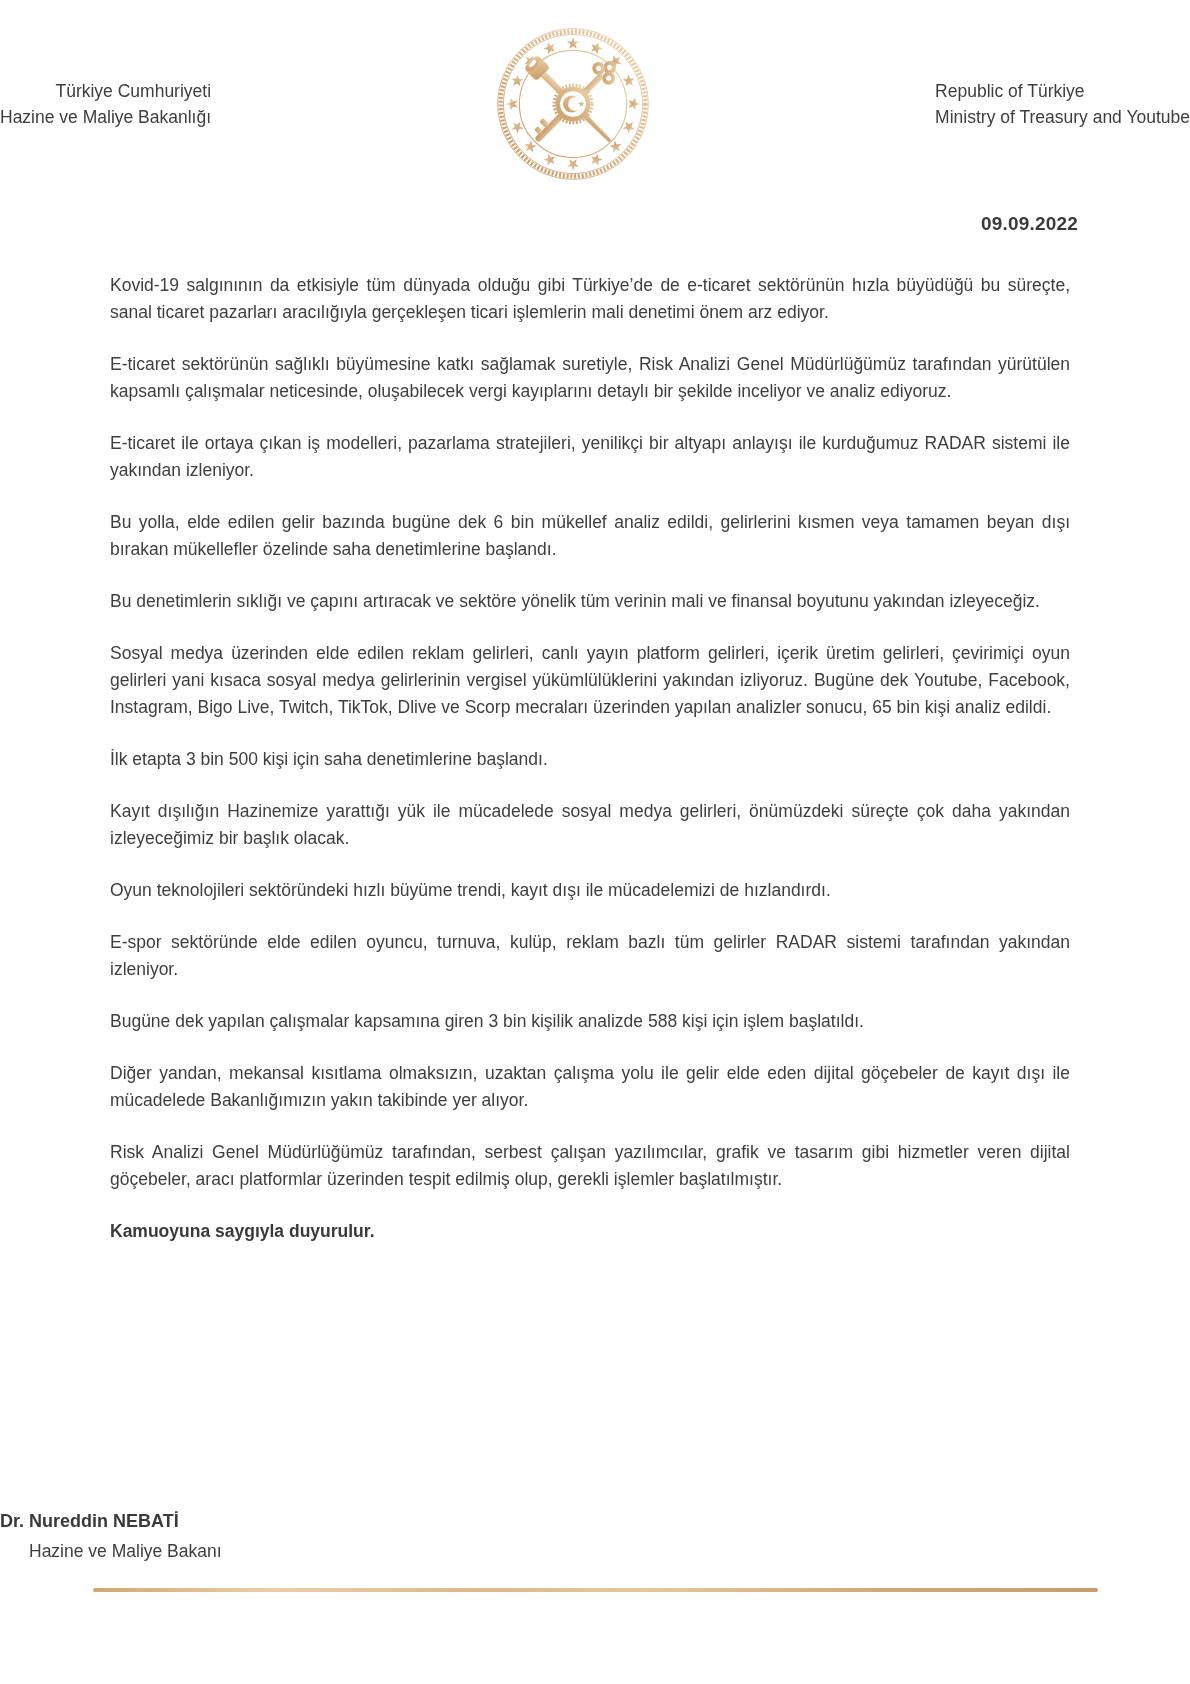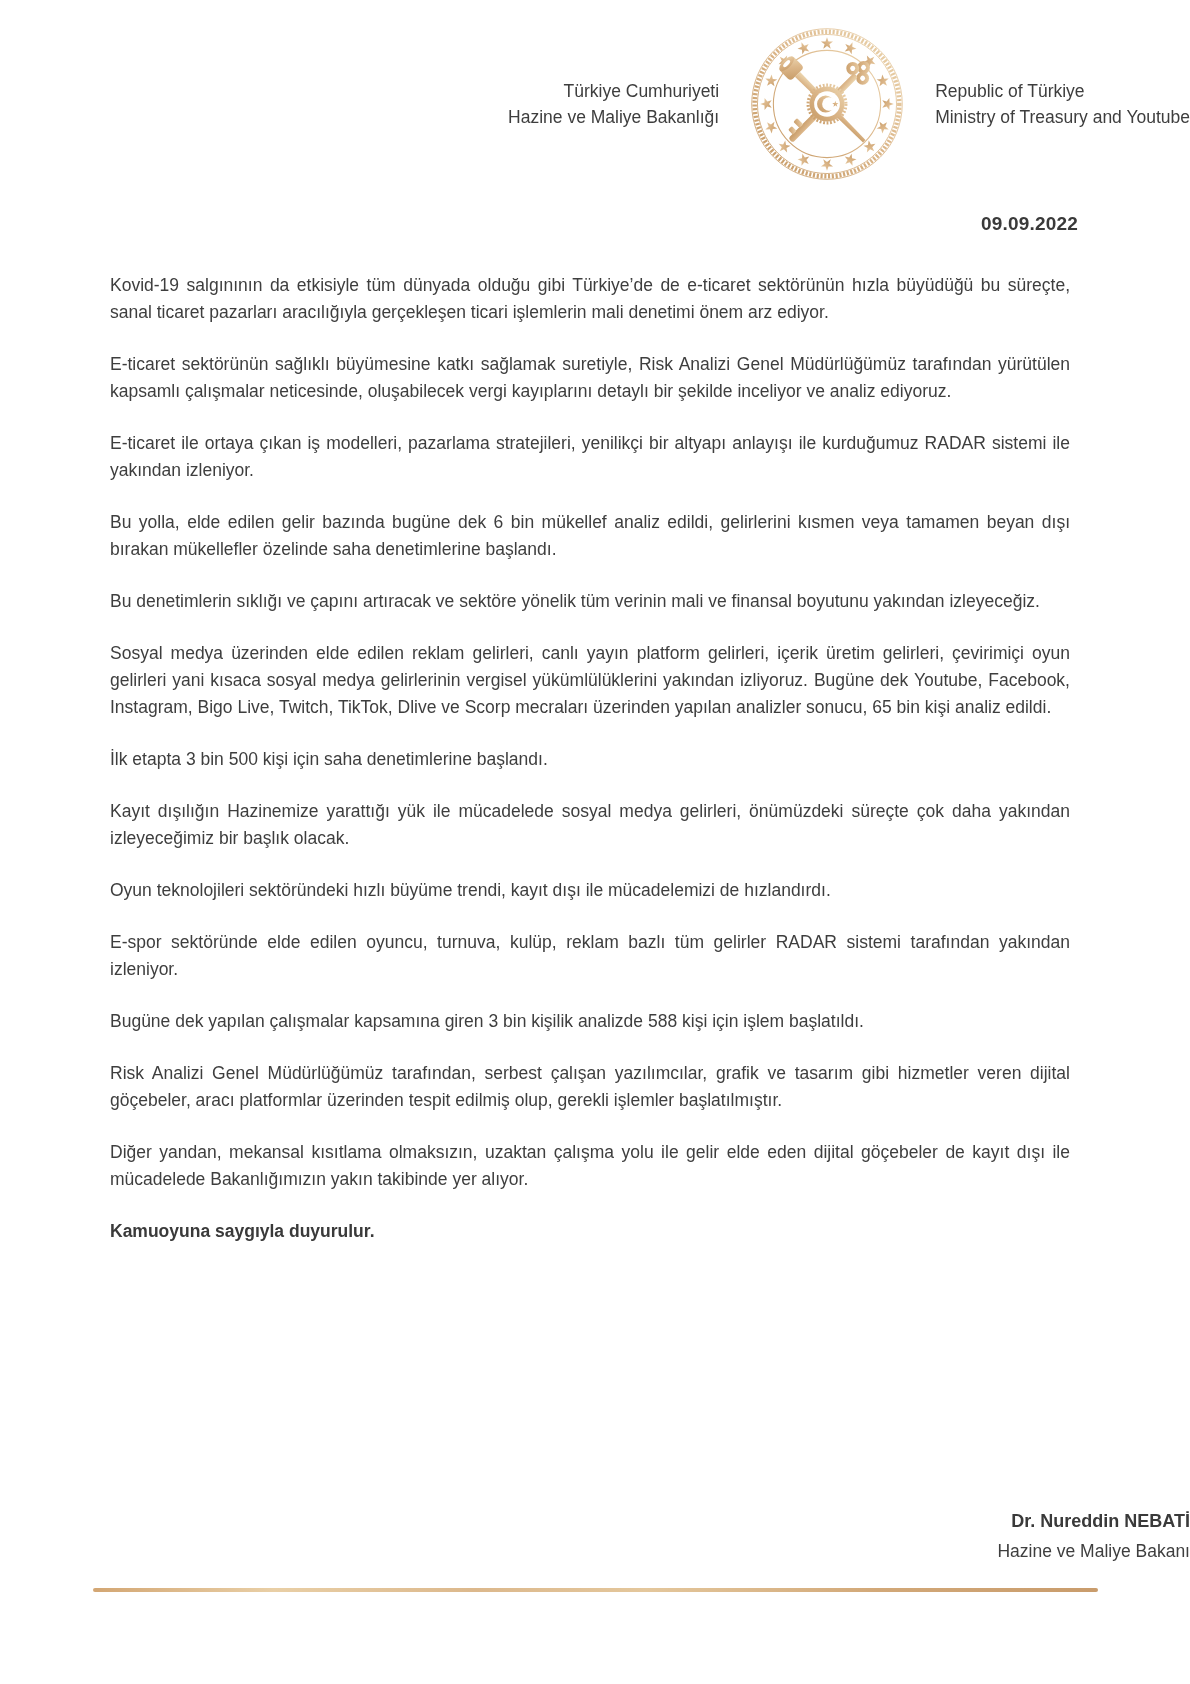"Türkiye Cumhuriyeti" .letterhead { justify-content: flex-end -> space-between }
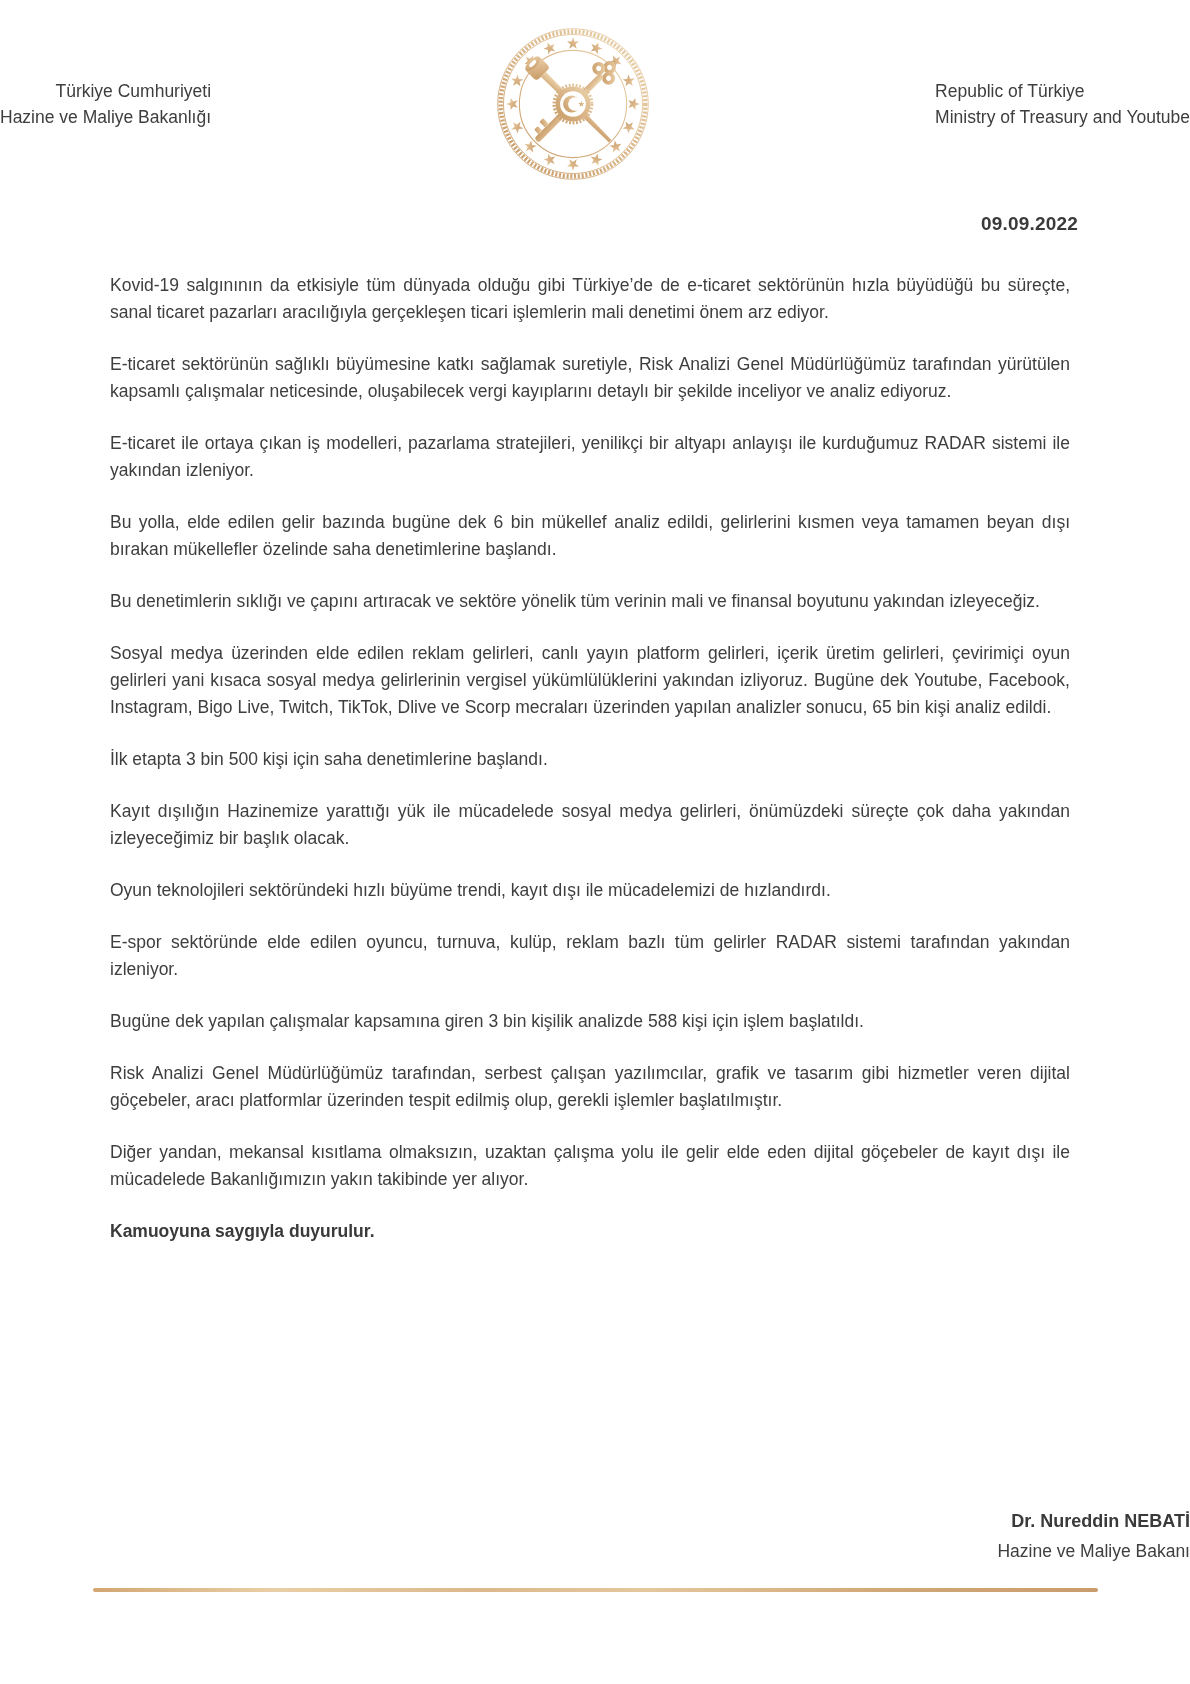"Risk Analizi Genel Müdürlüğümüz" p { order: before "Diğer yandan, mekansal kısıtlama" -> after "Diğer yandan, mekansal kısıtlama" }
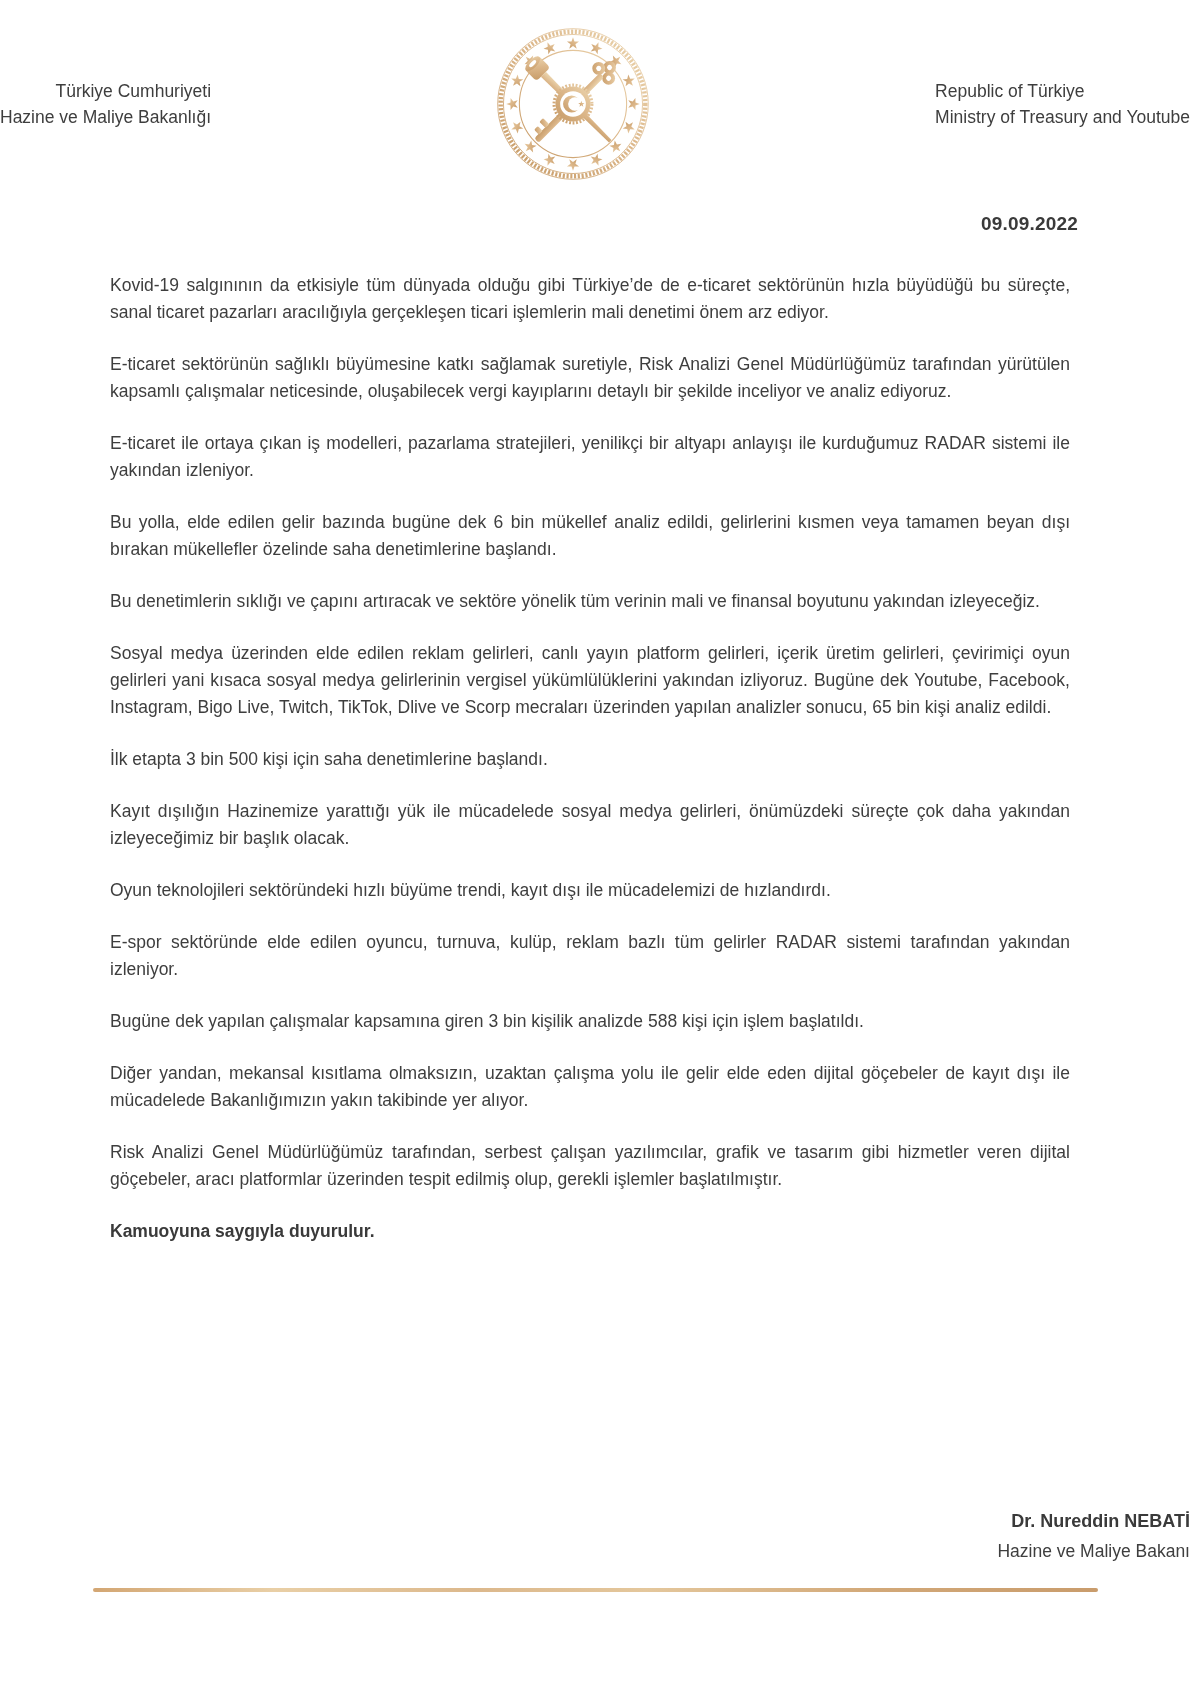"Dr. Nureddin NEBATİ" .signature { text-align: right -> left }
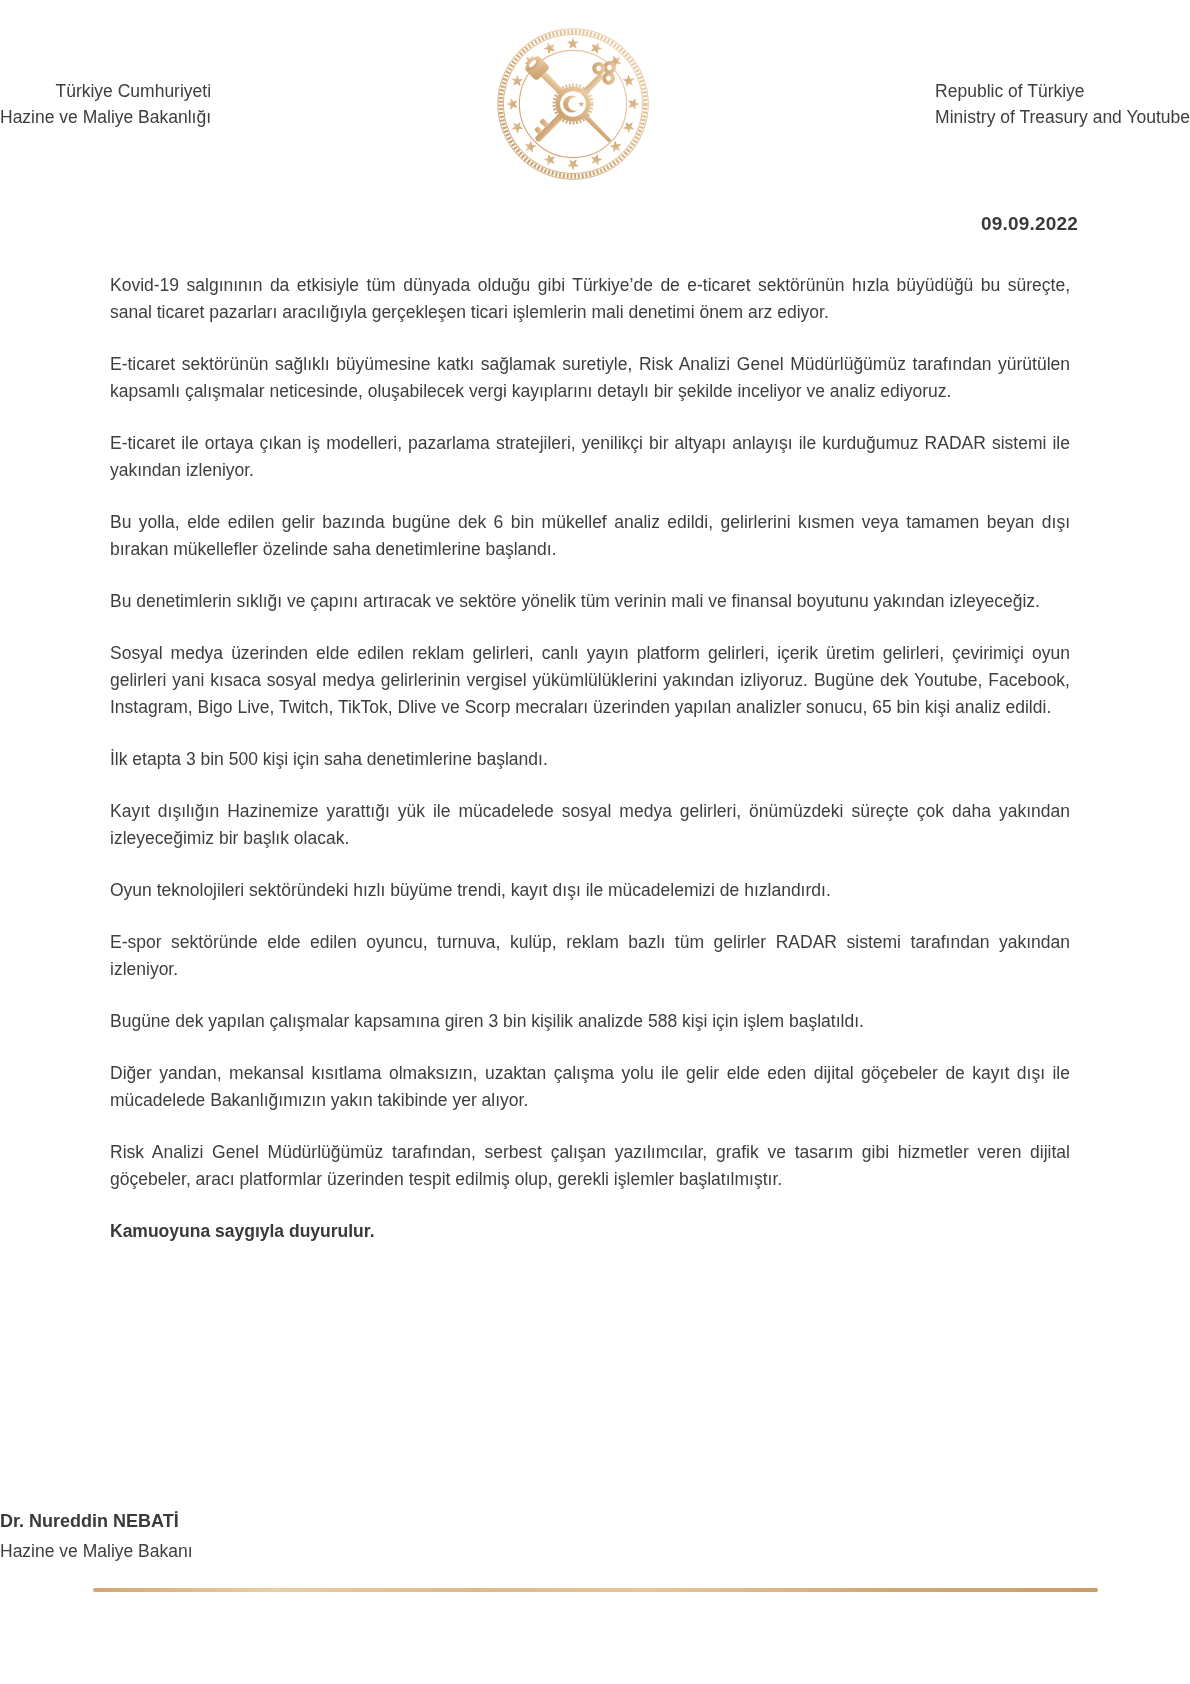"Hazine ve Maliye Bakanı" .signature .sig-title { padding-left: none -> 29px }
